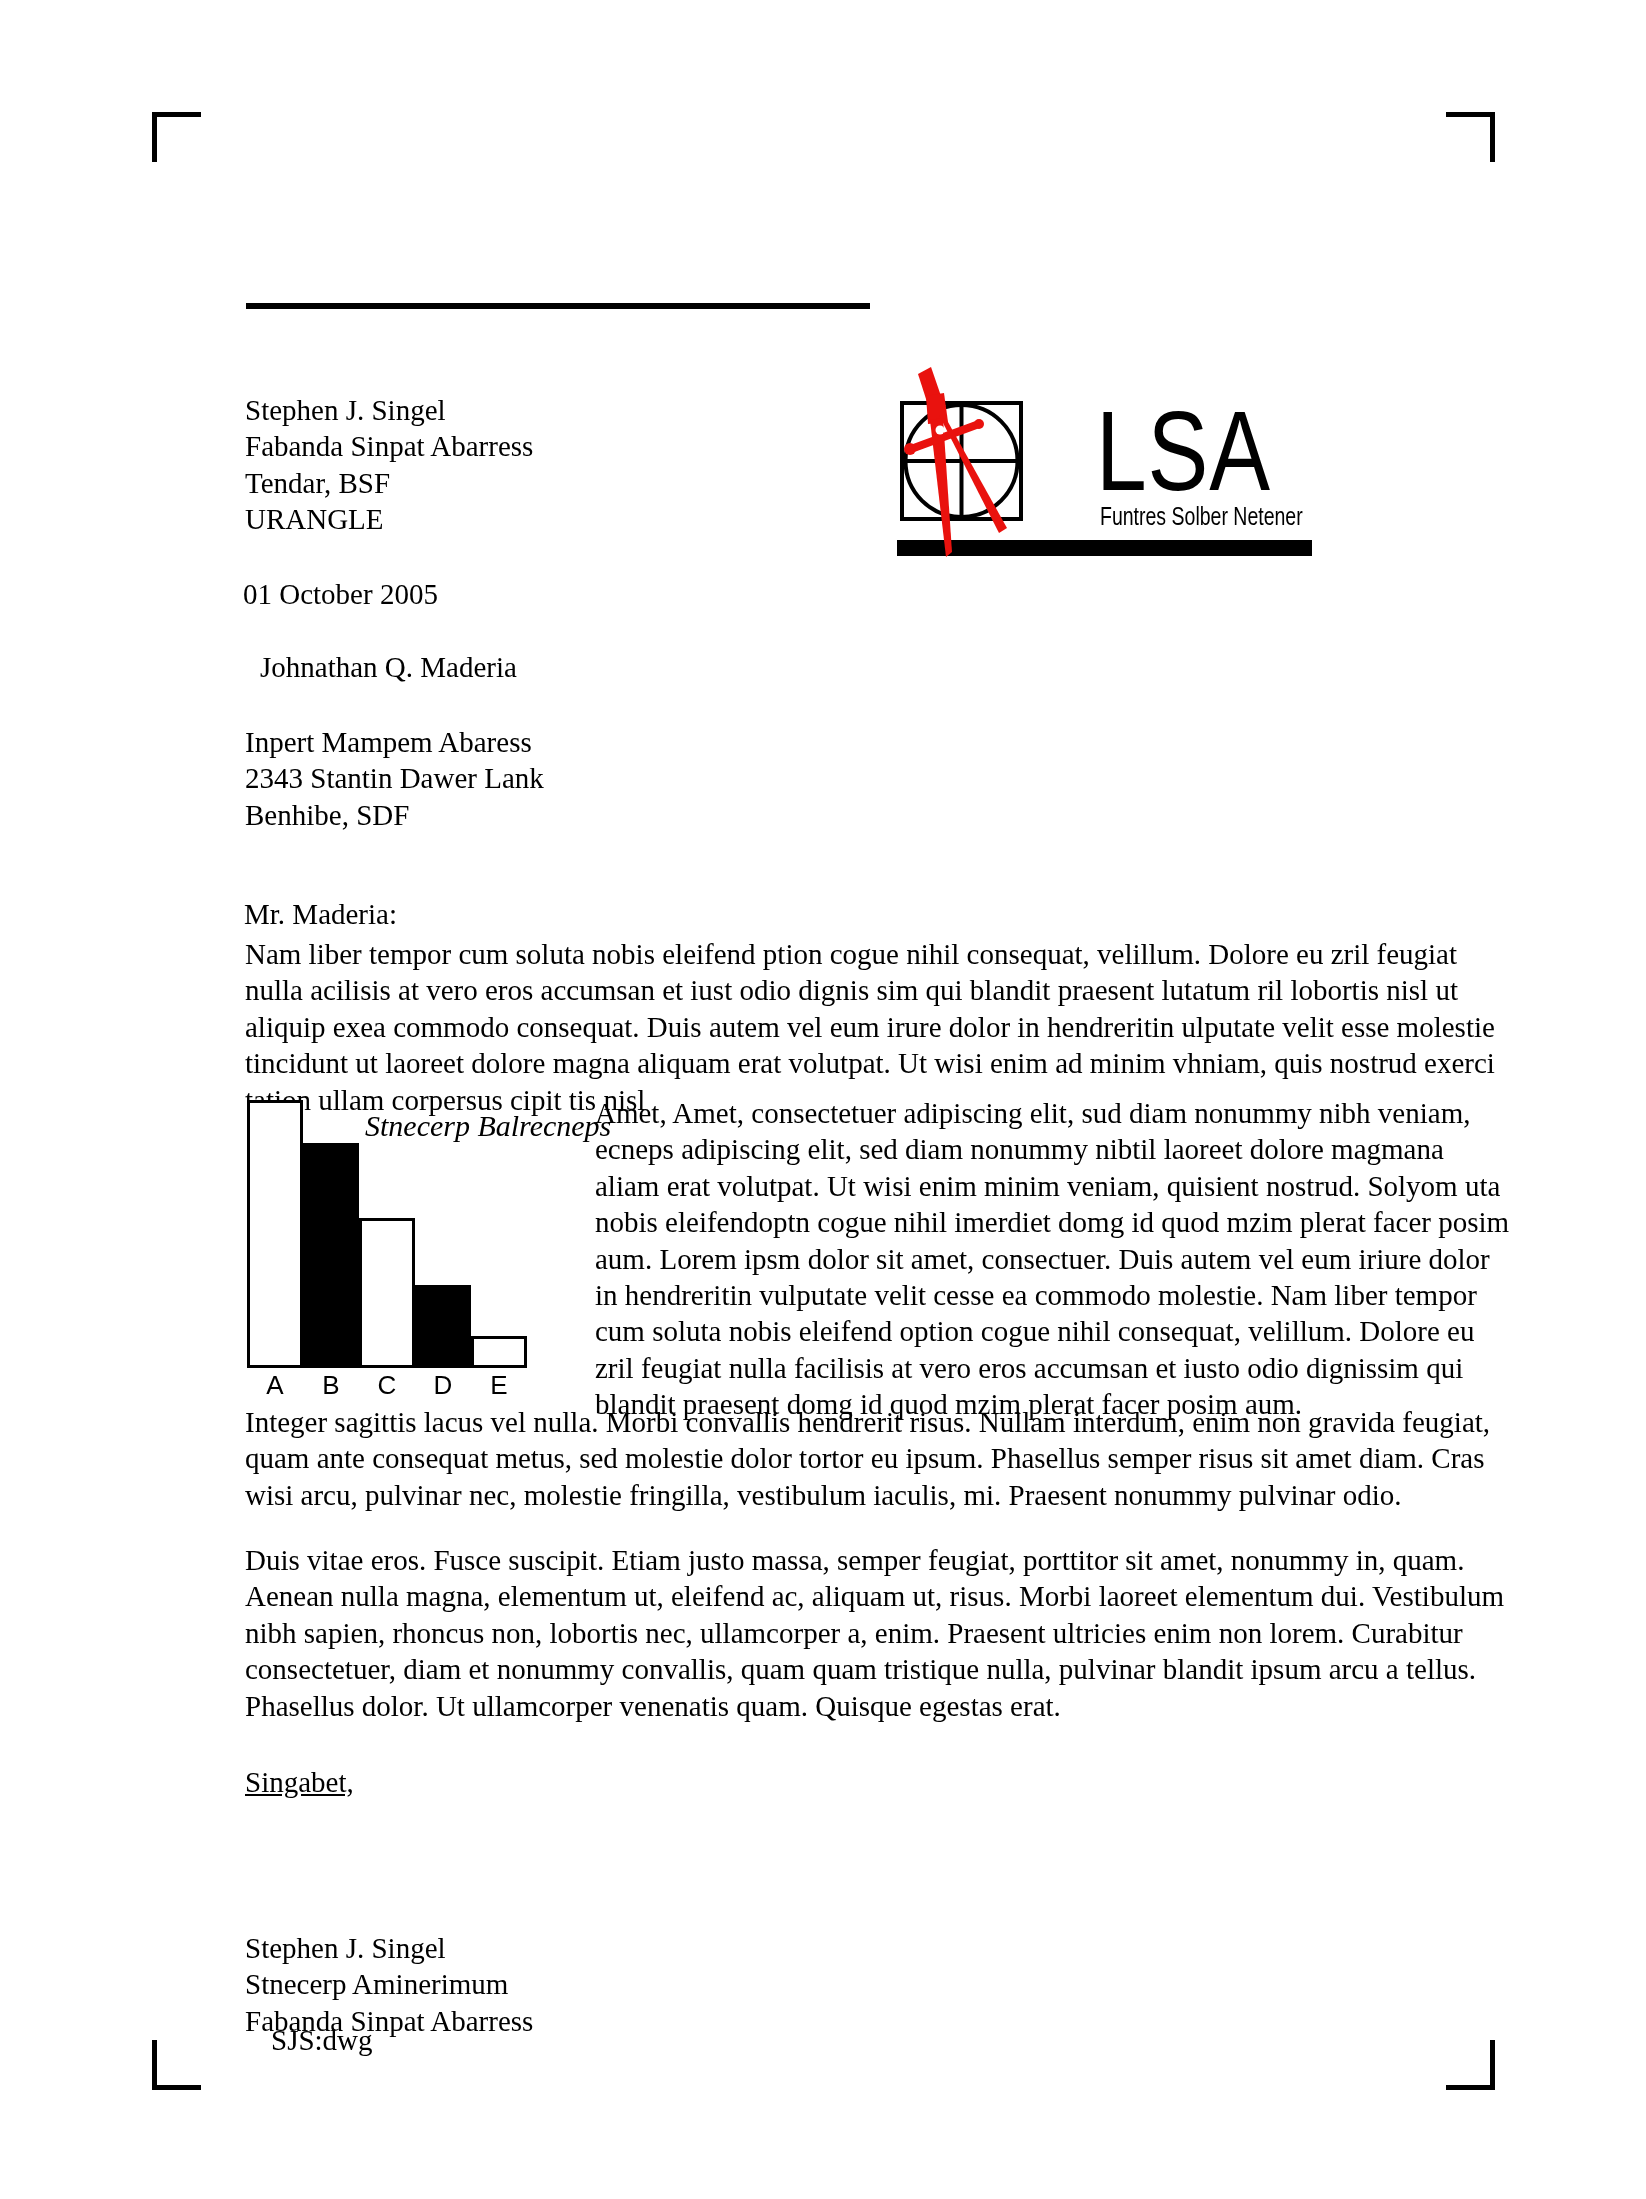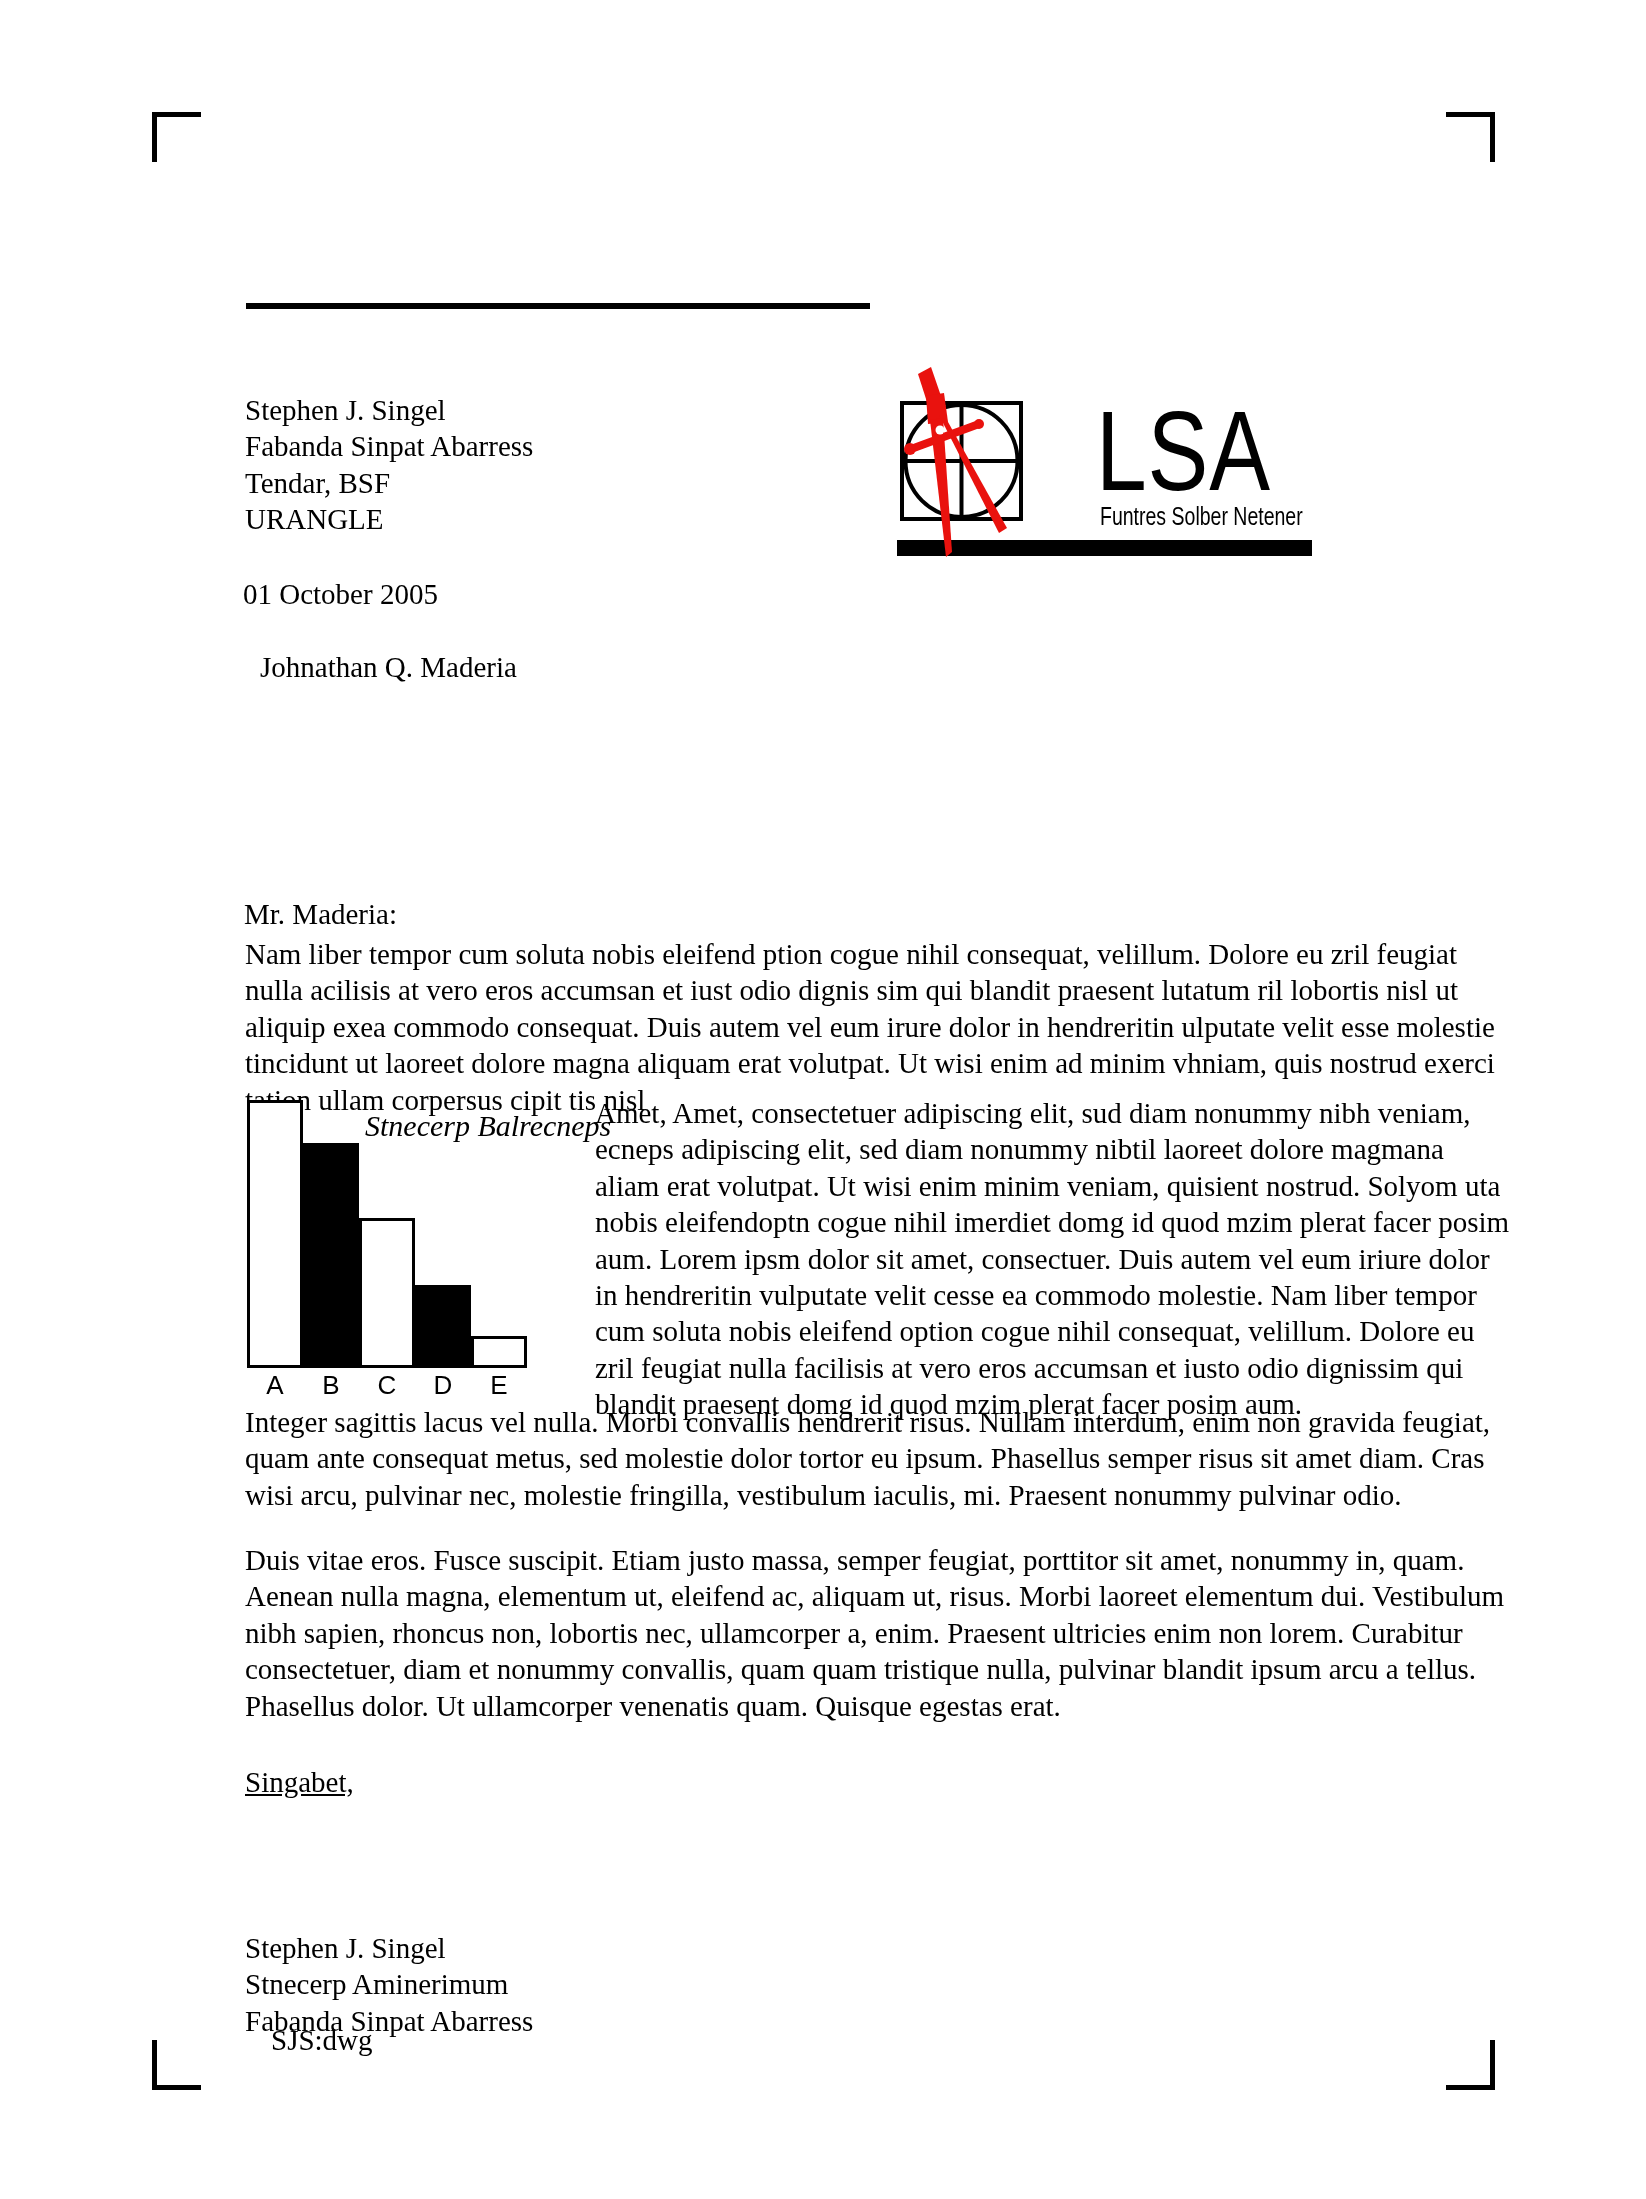"Inpert Mampem Abaress" div.abs { html: none -> <div> <div>Inpert Mampem Abaress</div> <div>2343 Stantin Dawer Lank</div> <div>Benhibe, SDF</div> </div> }
